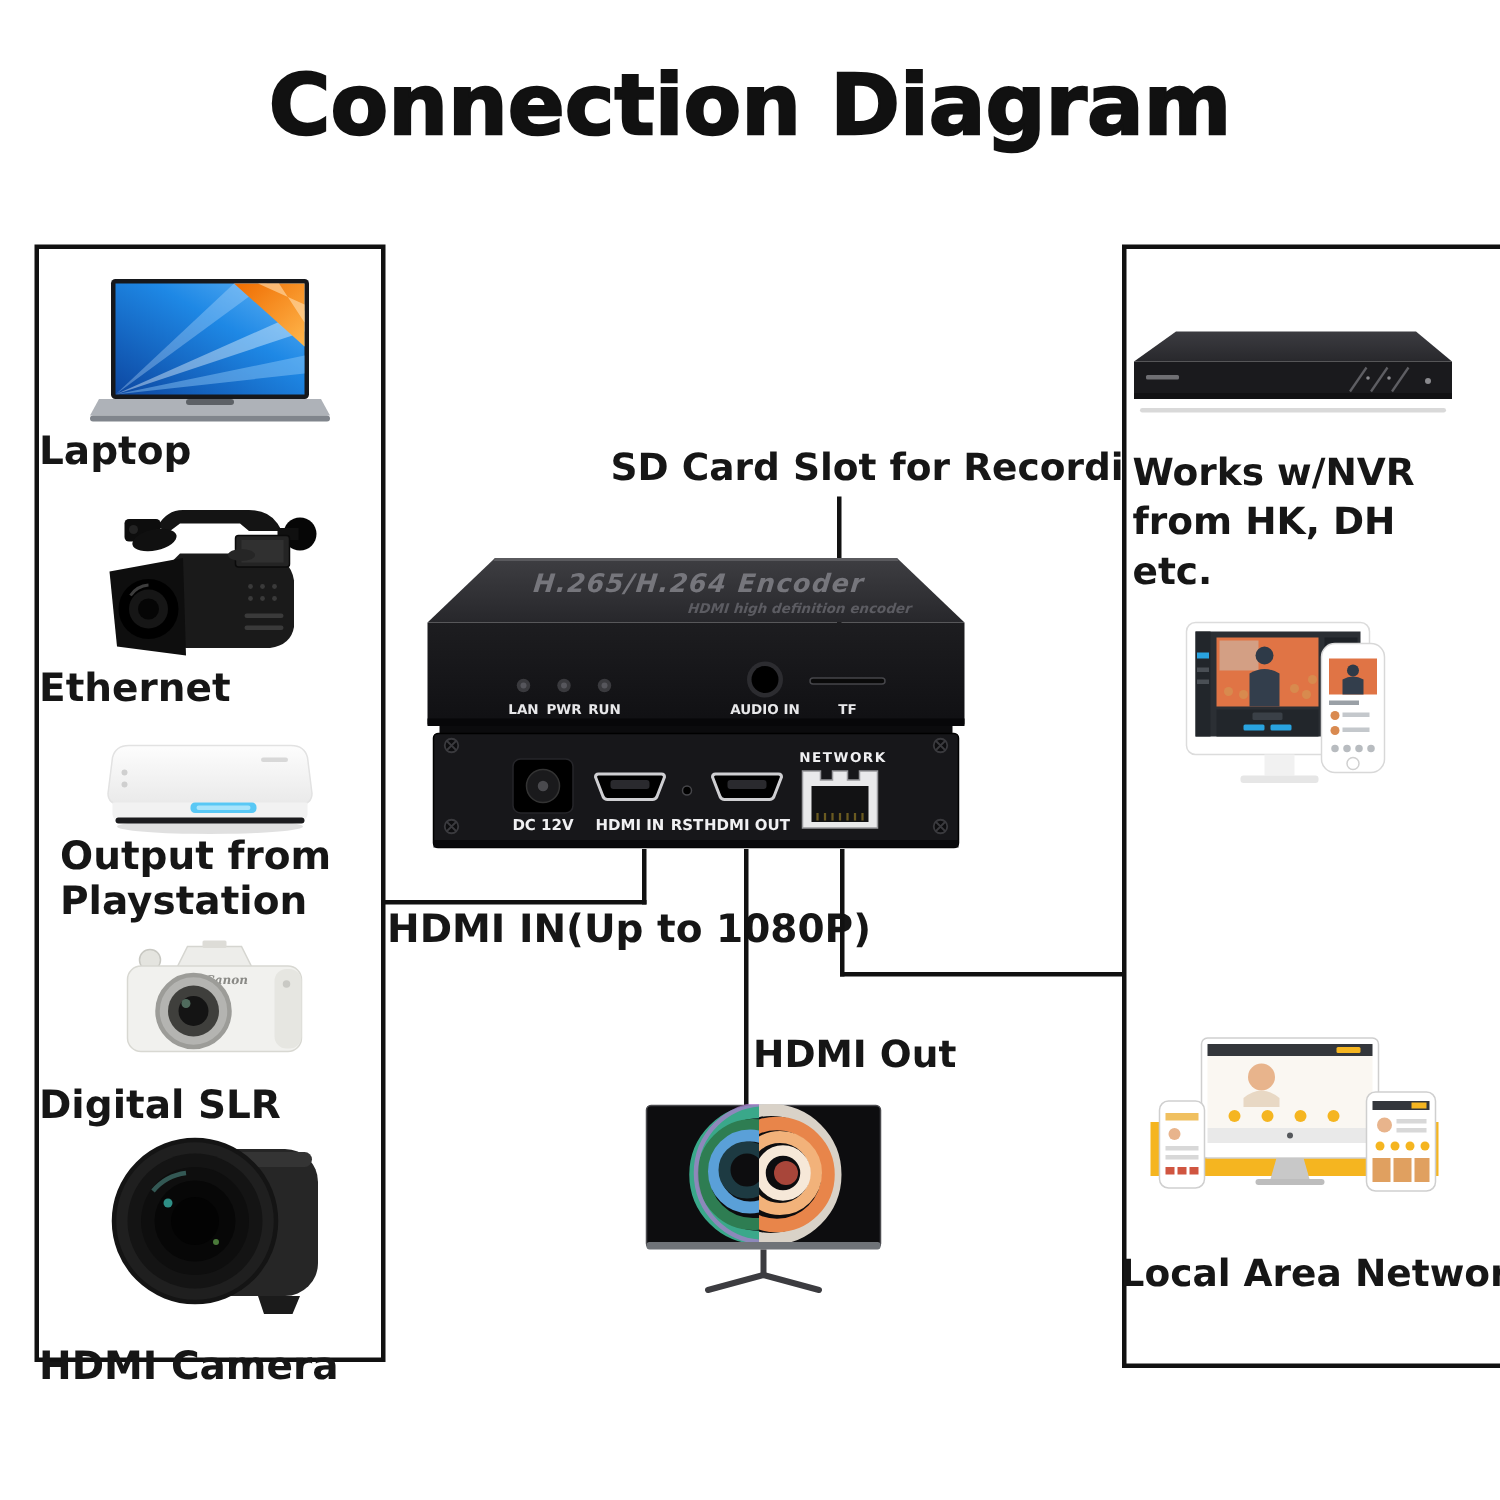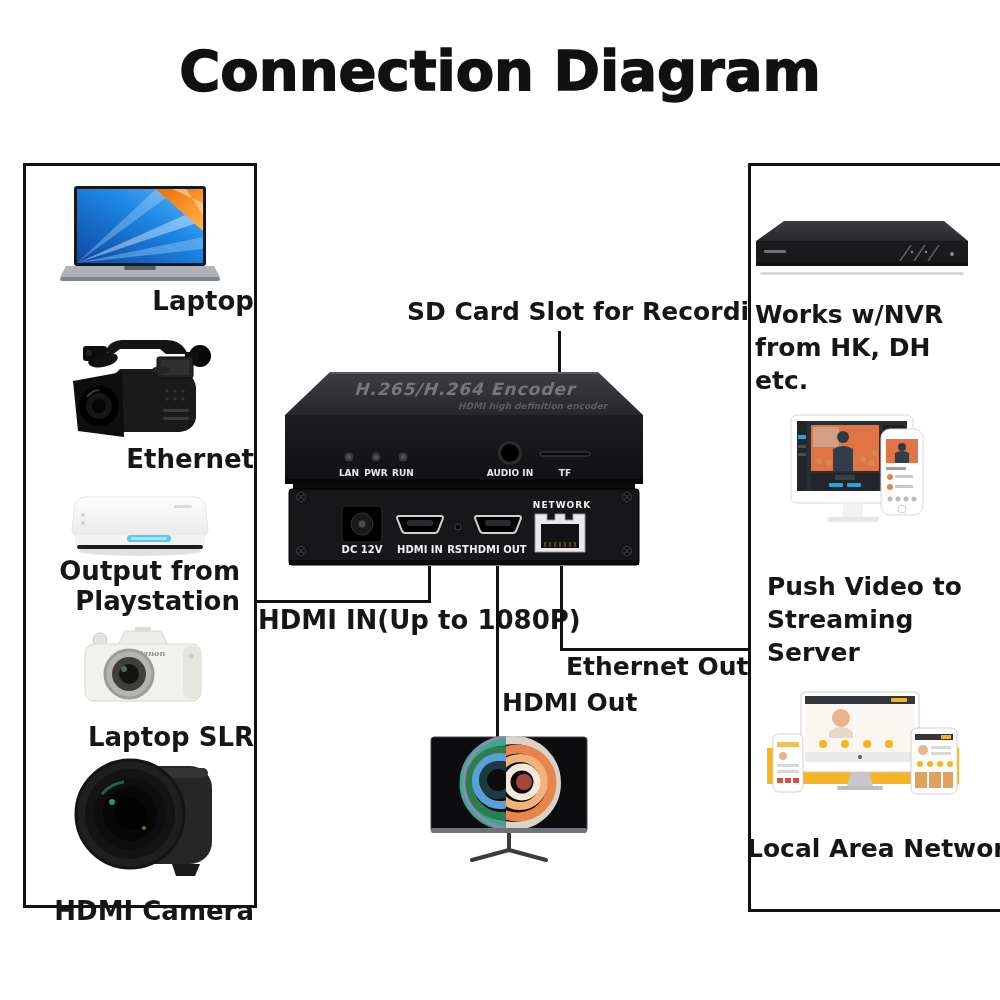"Laptop" .lbl.center { text-align: right -> left }
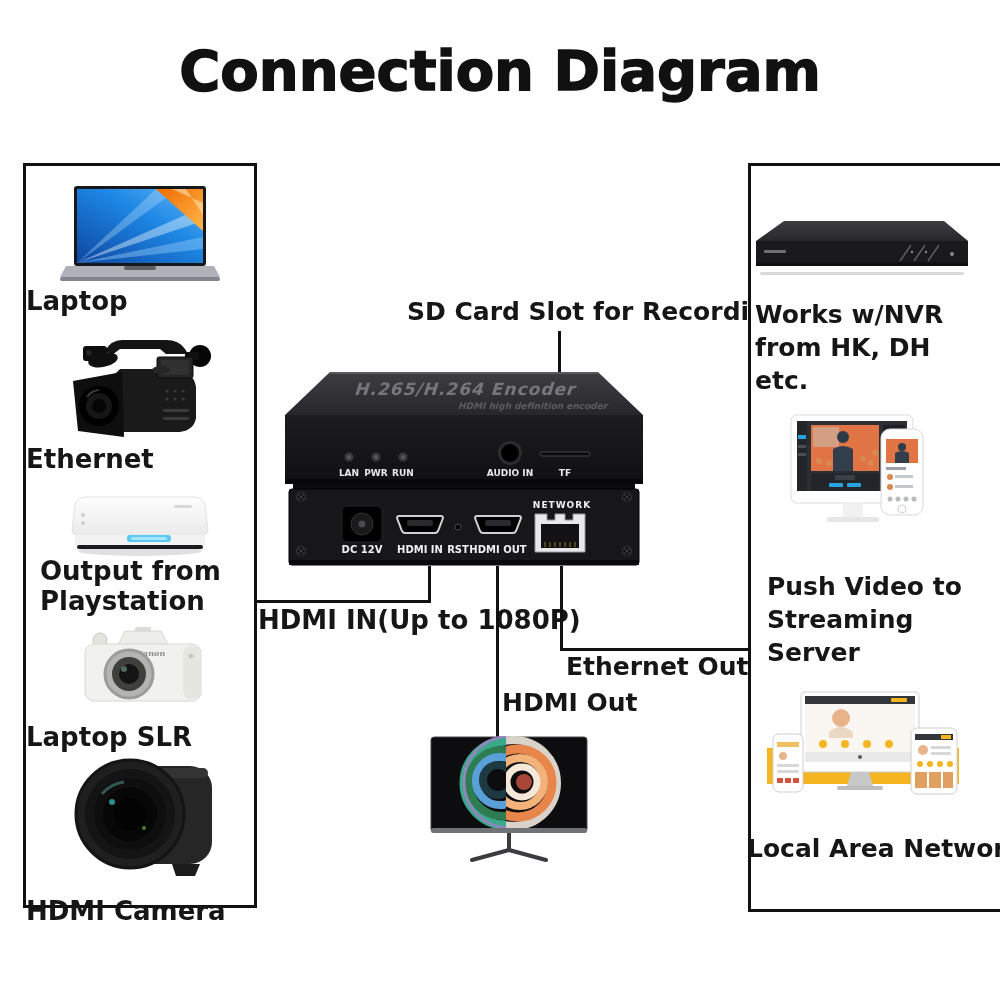"Push Video to Streaming Server" div.lbl { html: <div>Push Video to Streaming Server</div> -> none }
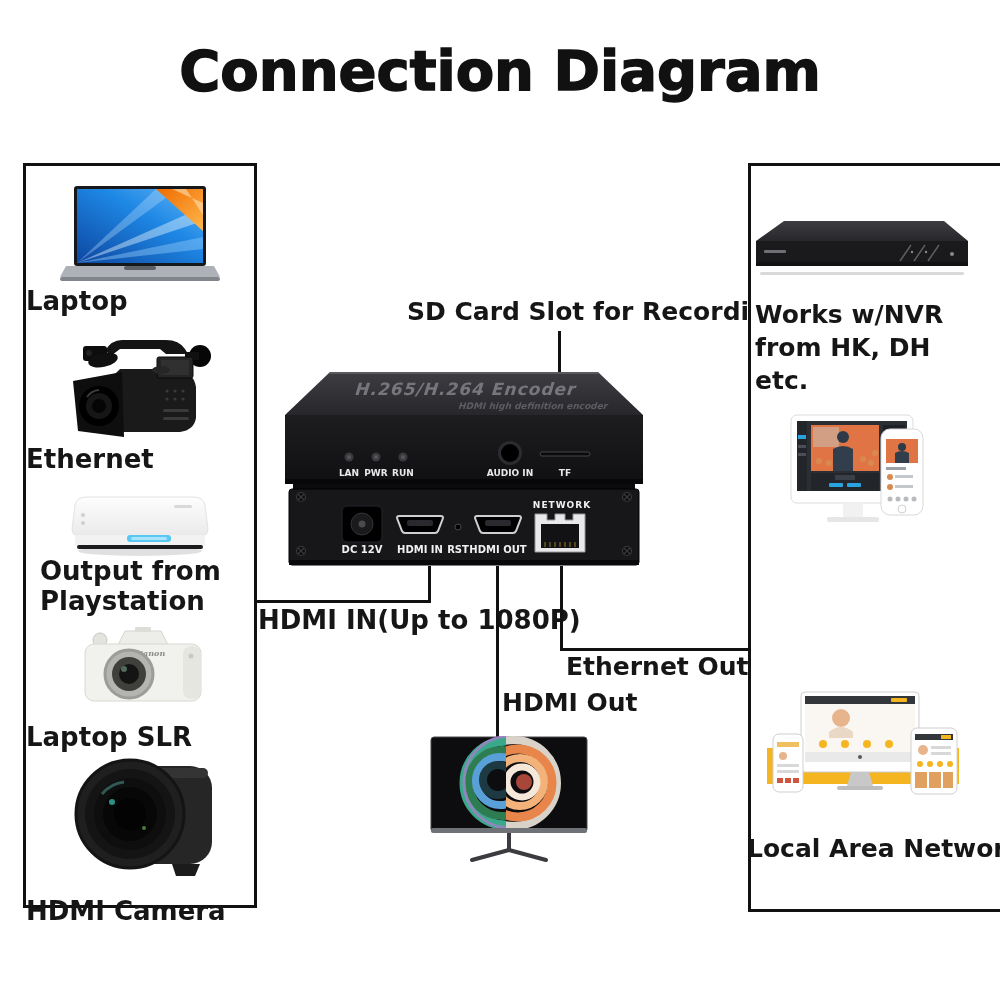"Ethernet Out" div.callout { html: <div>Ethernet Out</div> -> none }
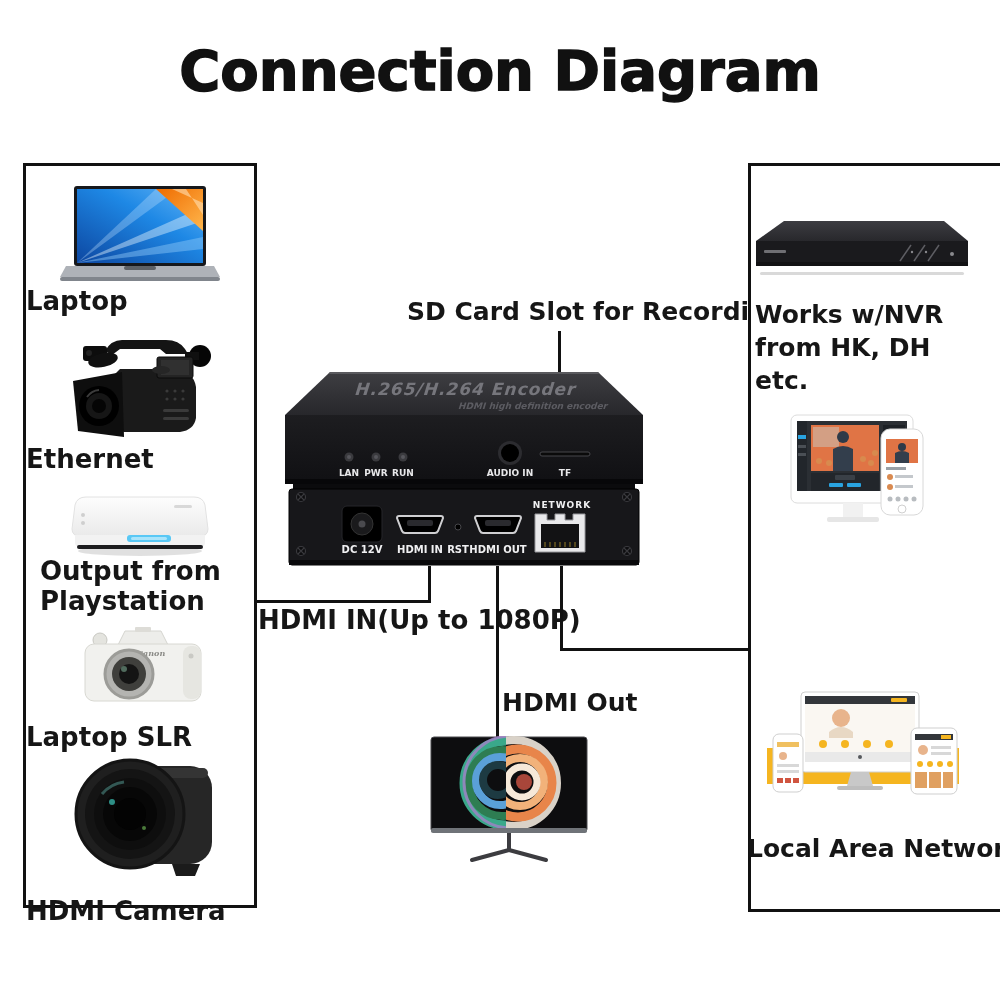"Laptop SLR" div.lbl { text: Laptop -> Digital }
